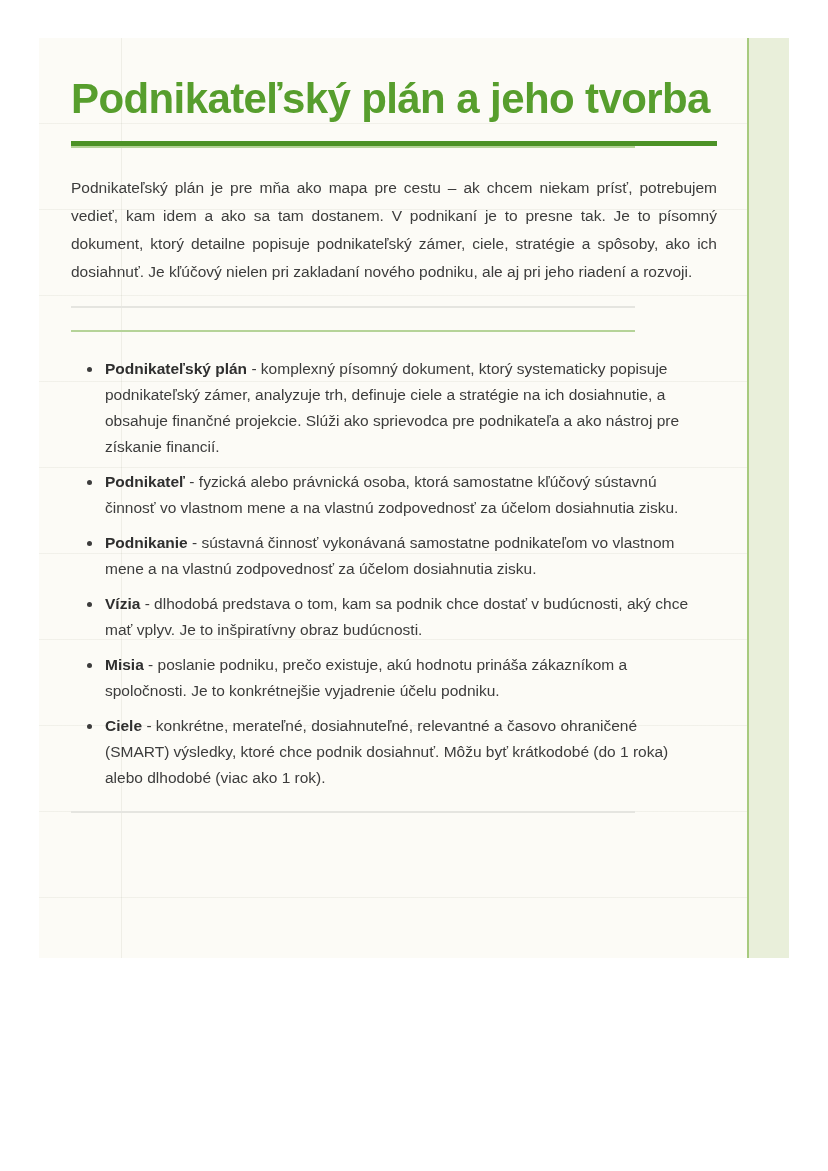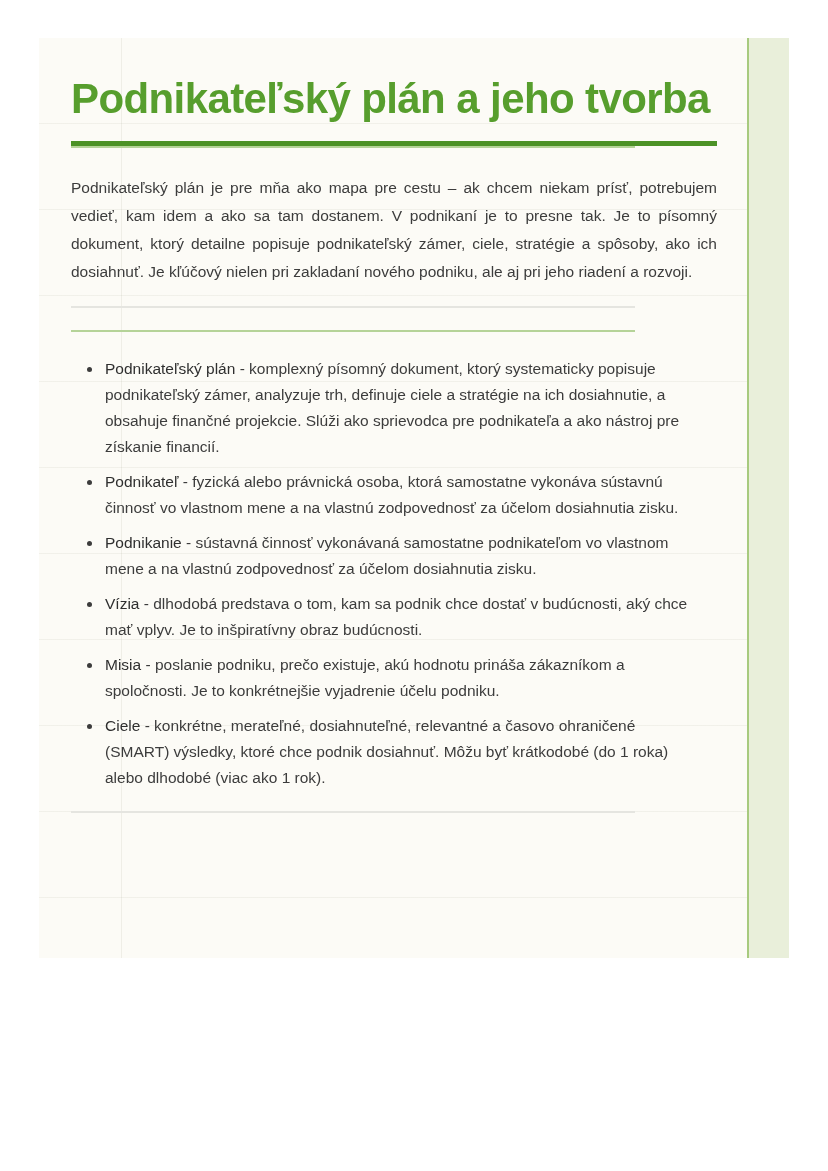"Podnikateľský plán" .definitions-list li strong { font-weight: normal -> bold }
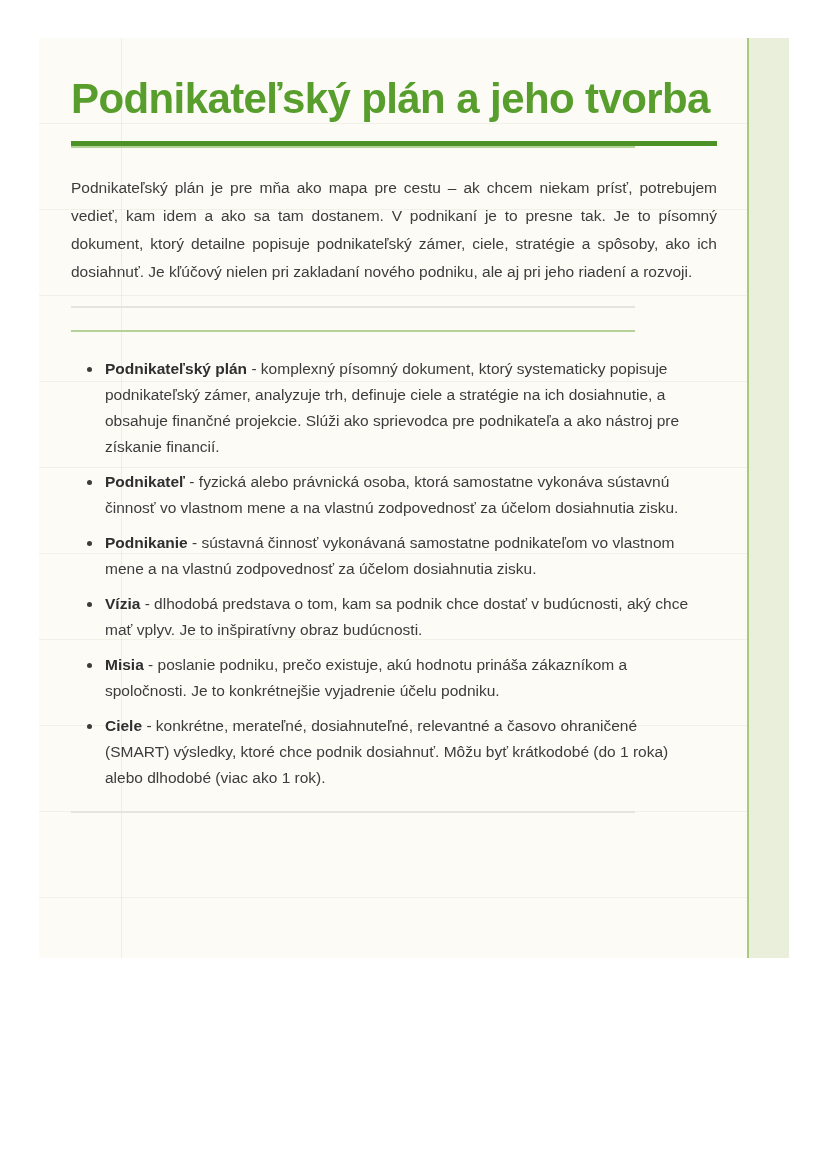"- fyzická alebo právnická osoba," span { text: vykonáva -> kľúčový }
